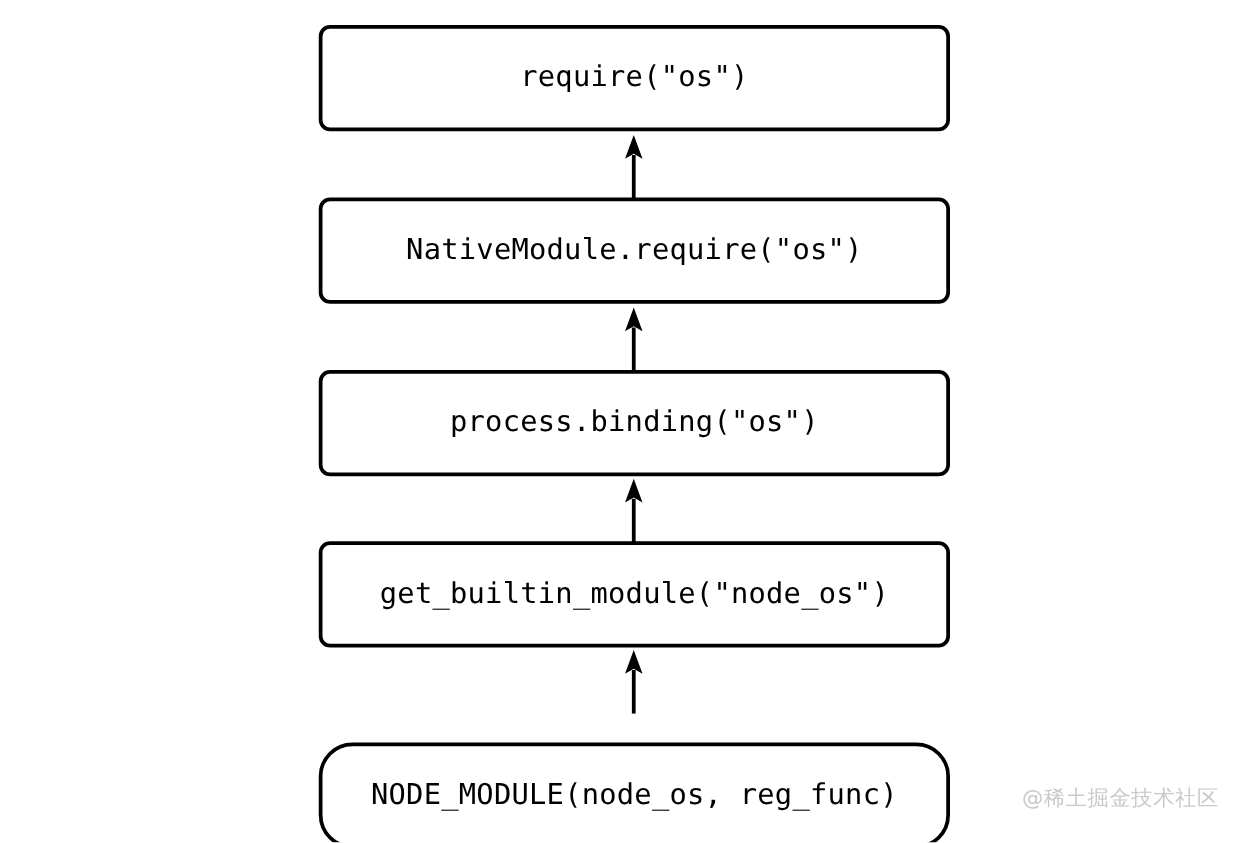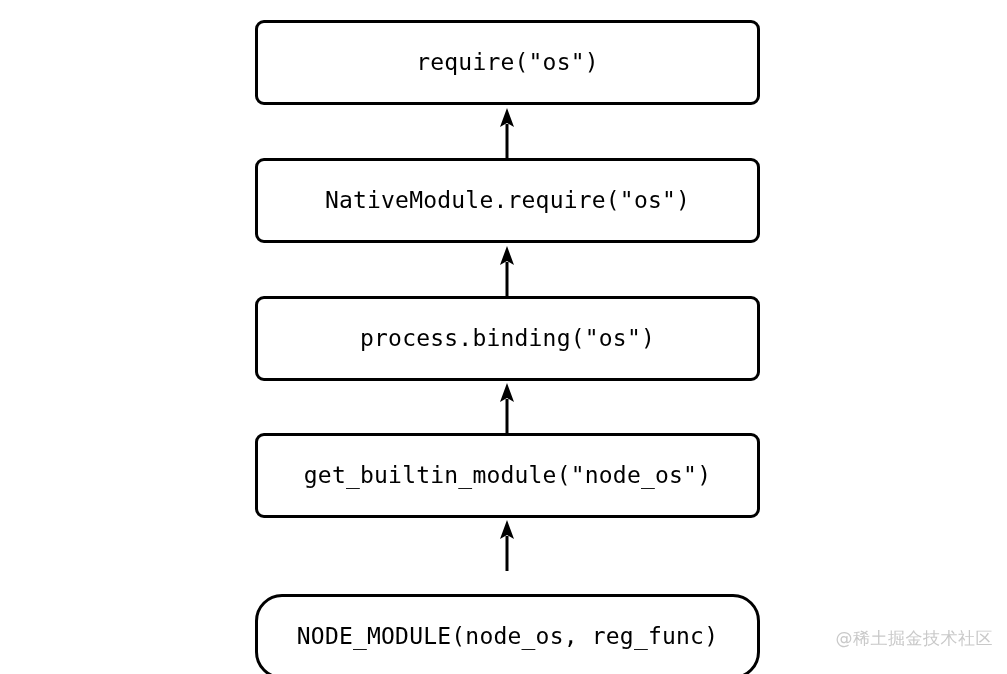"@稀土掘金技术社区" .watermark { right: 14px -> 32px }
